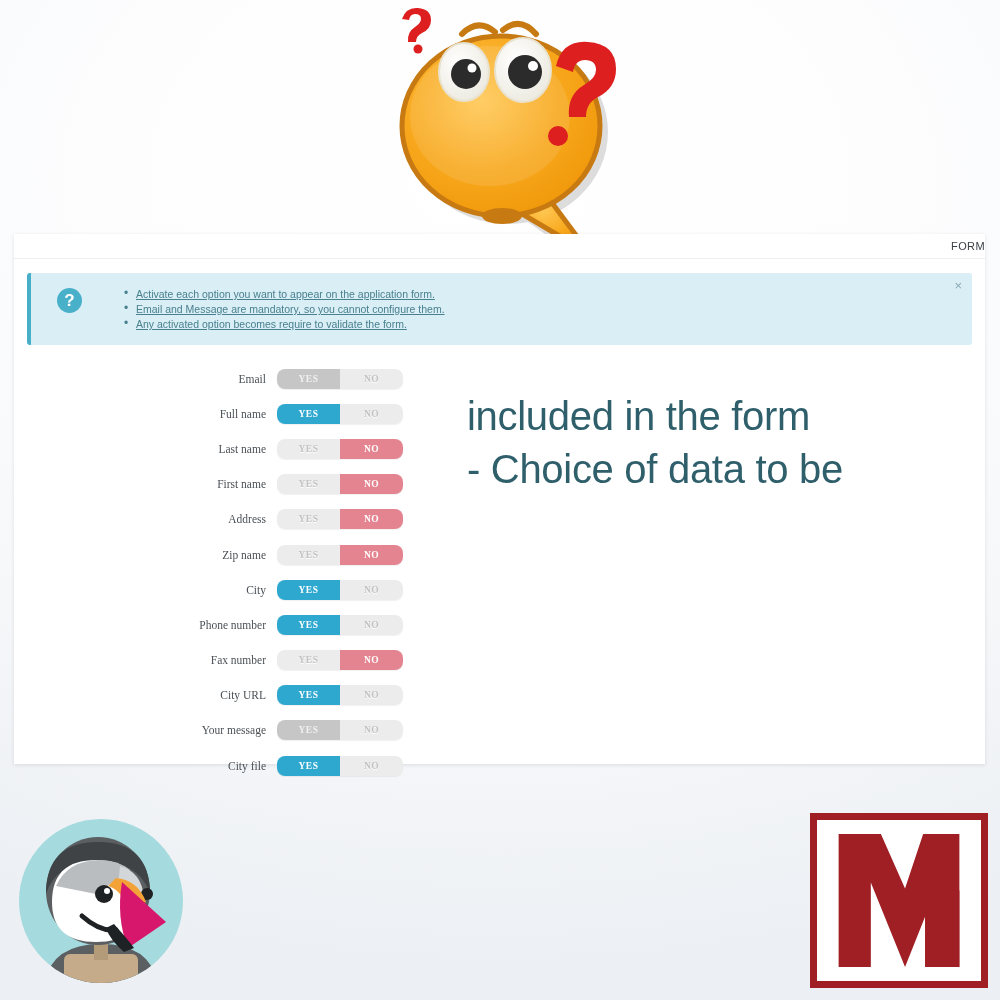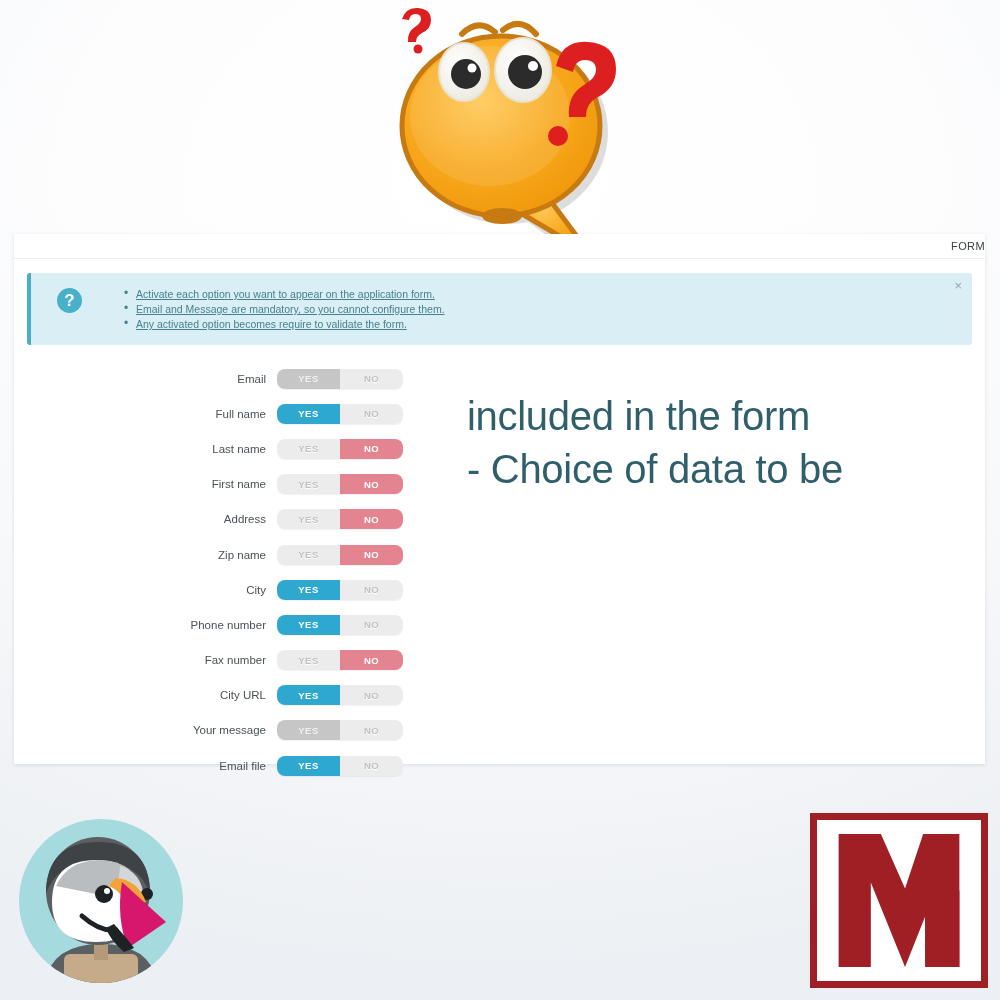"Email" .form-rows { font-family: none -> Liberation Serif, serif }
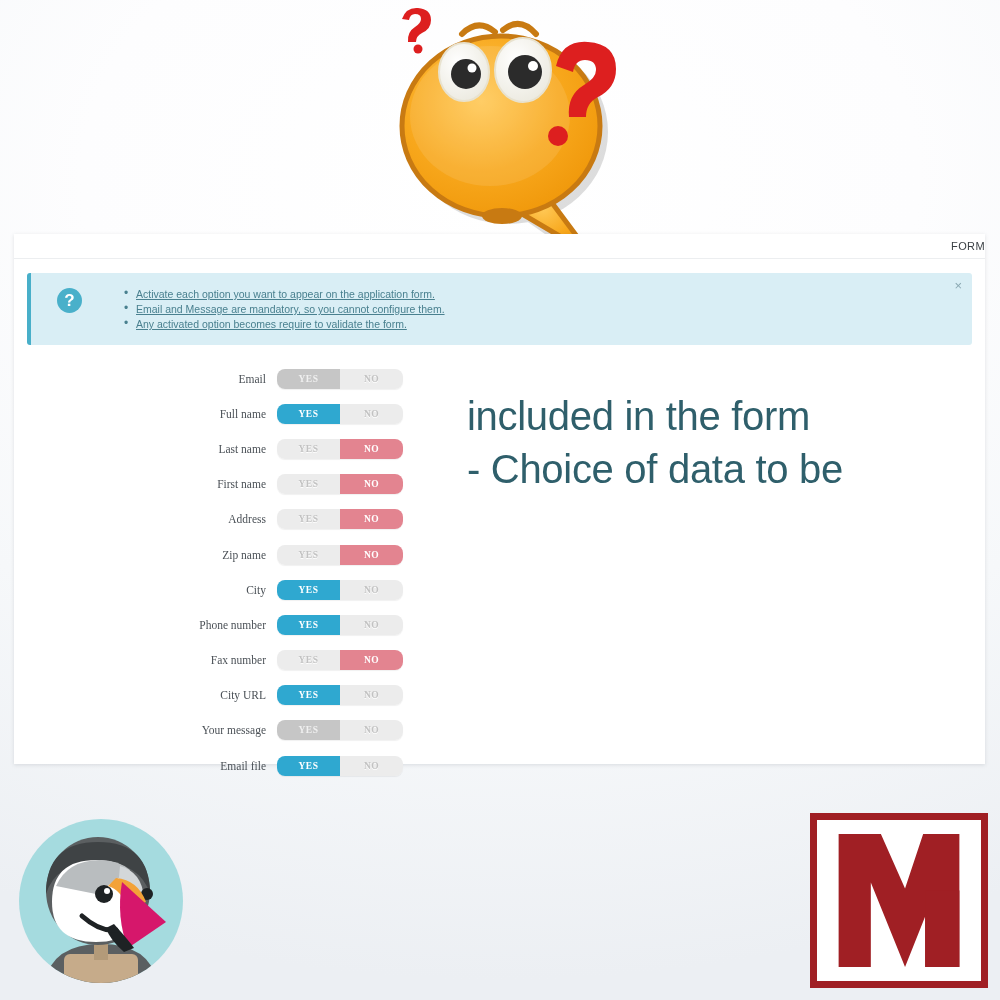"Email file" div.row-label { text: Email -> City }
